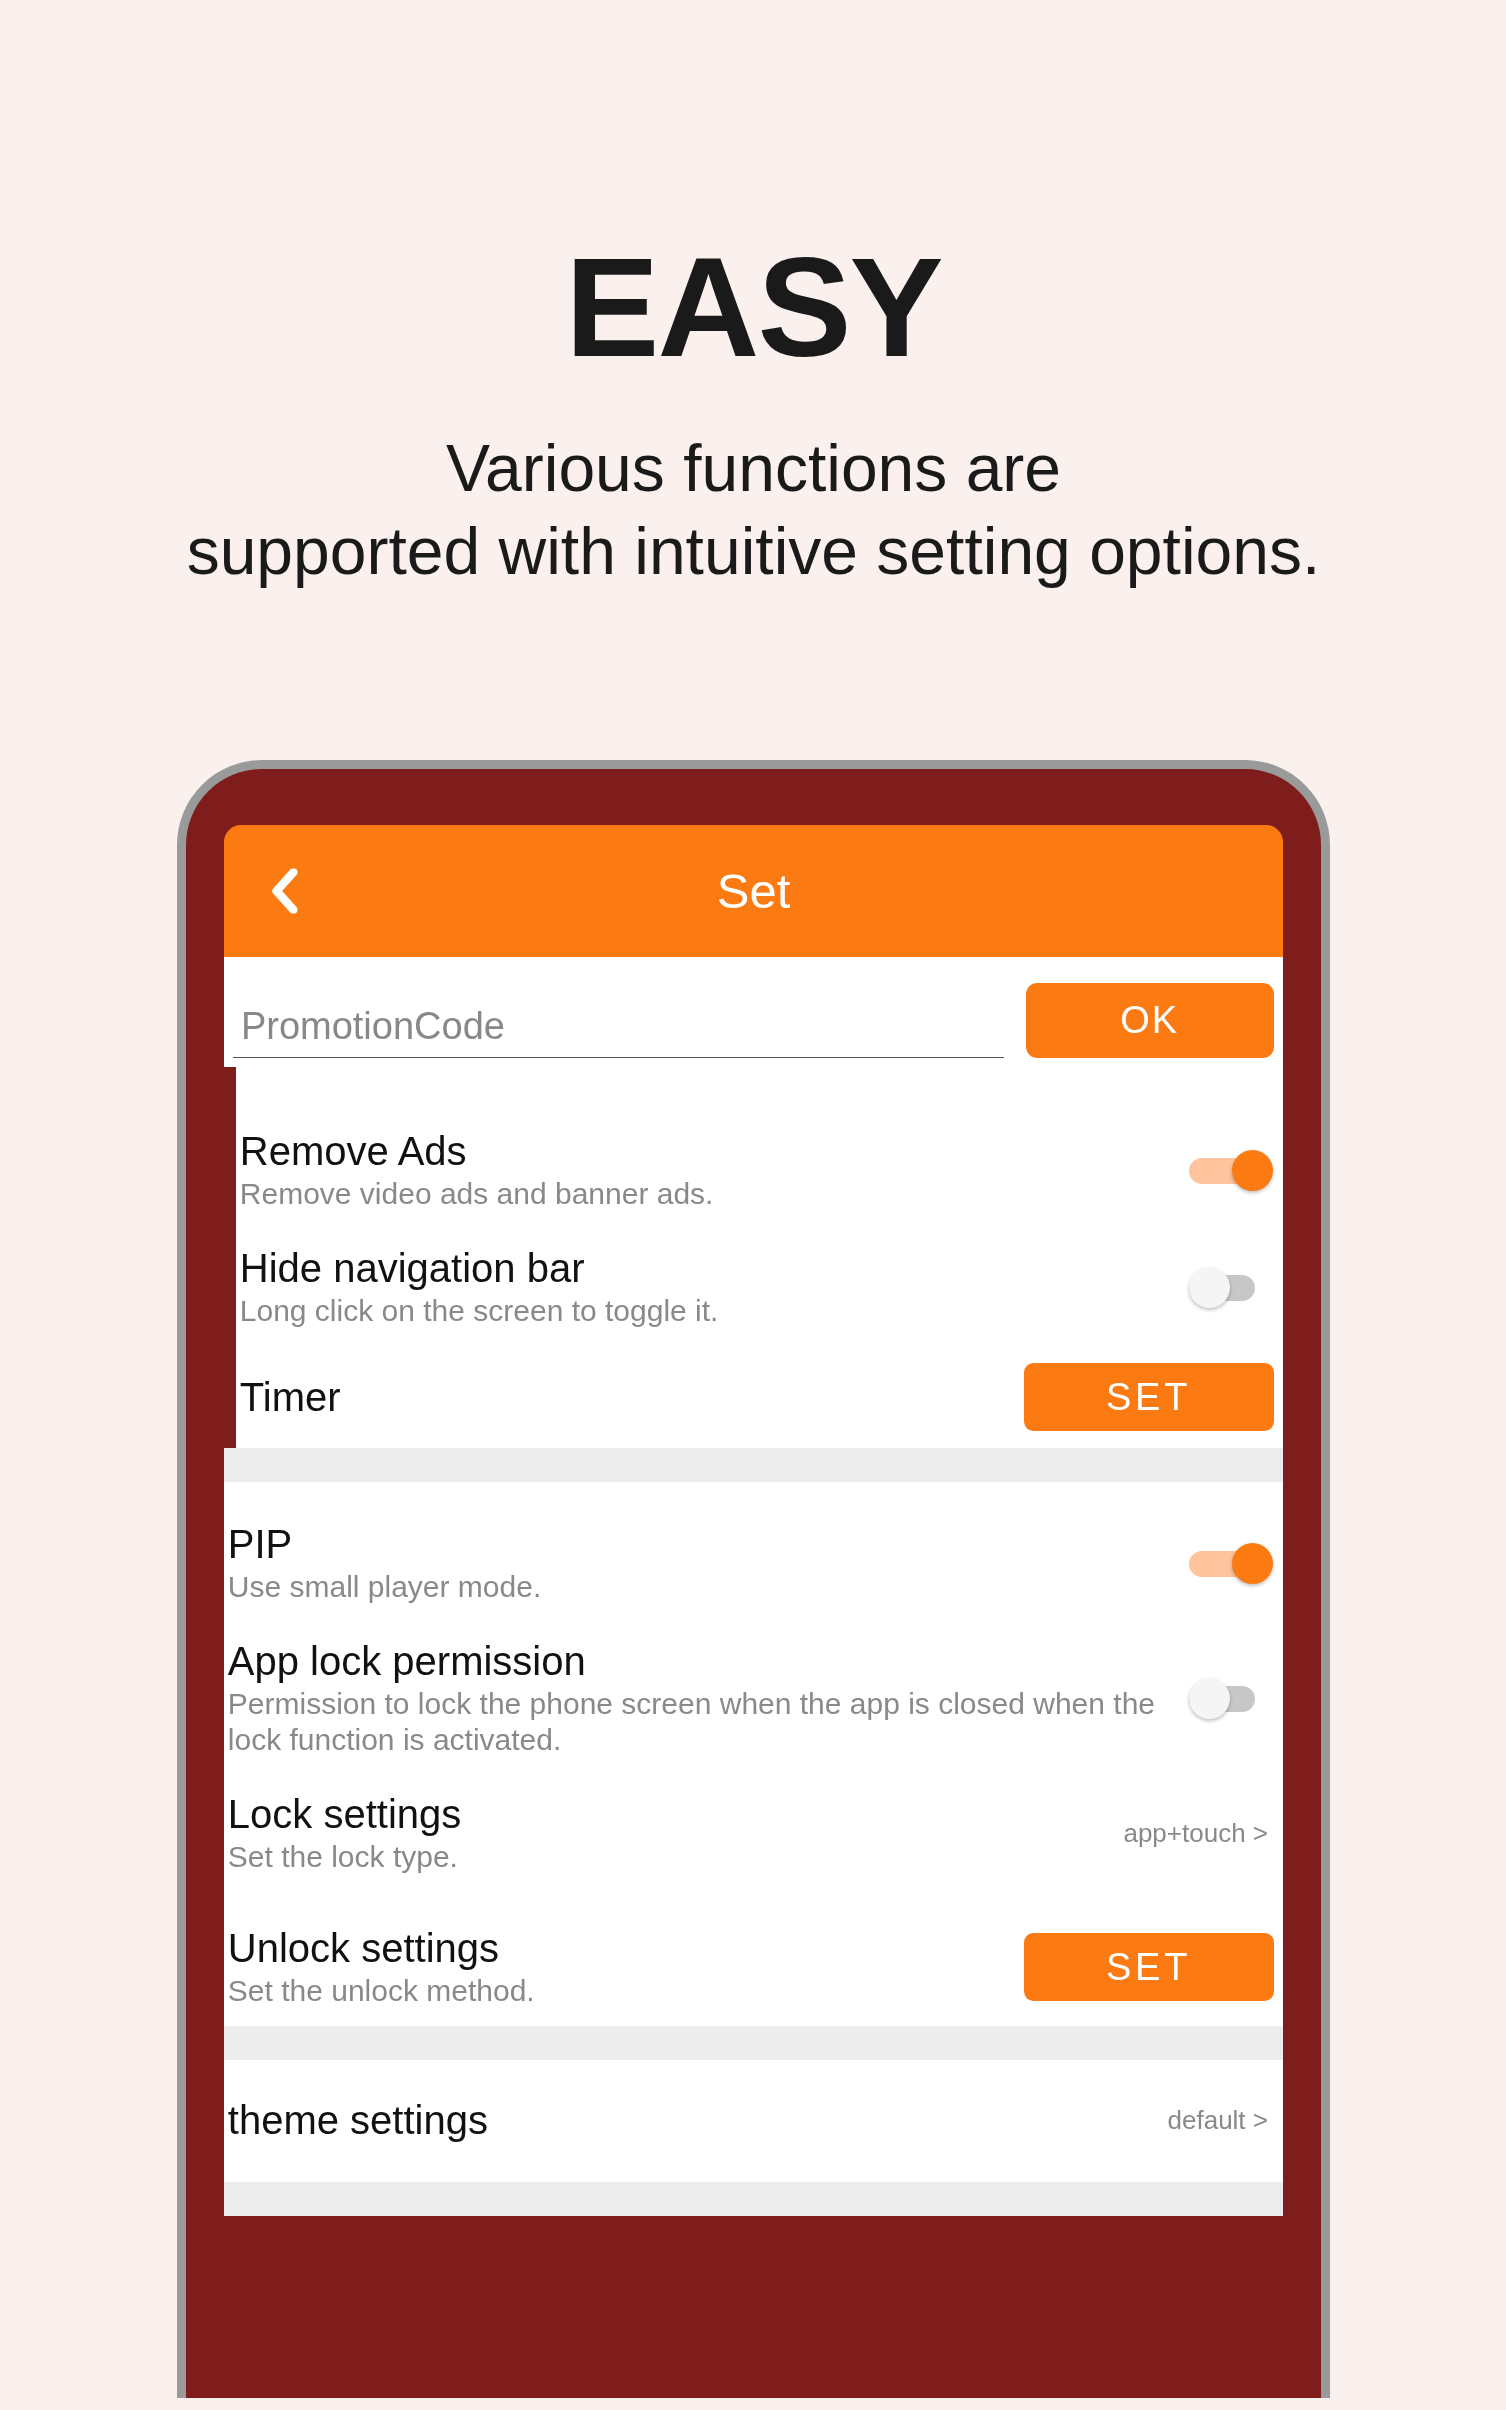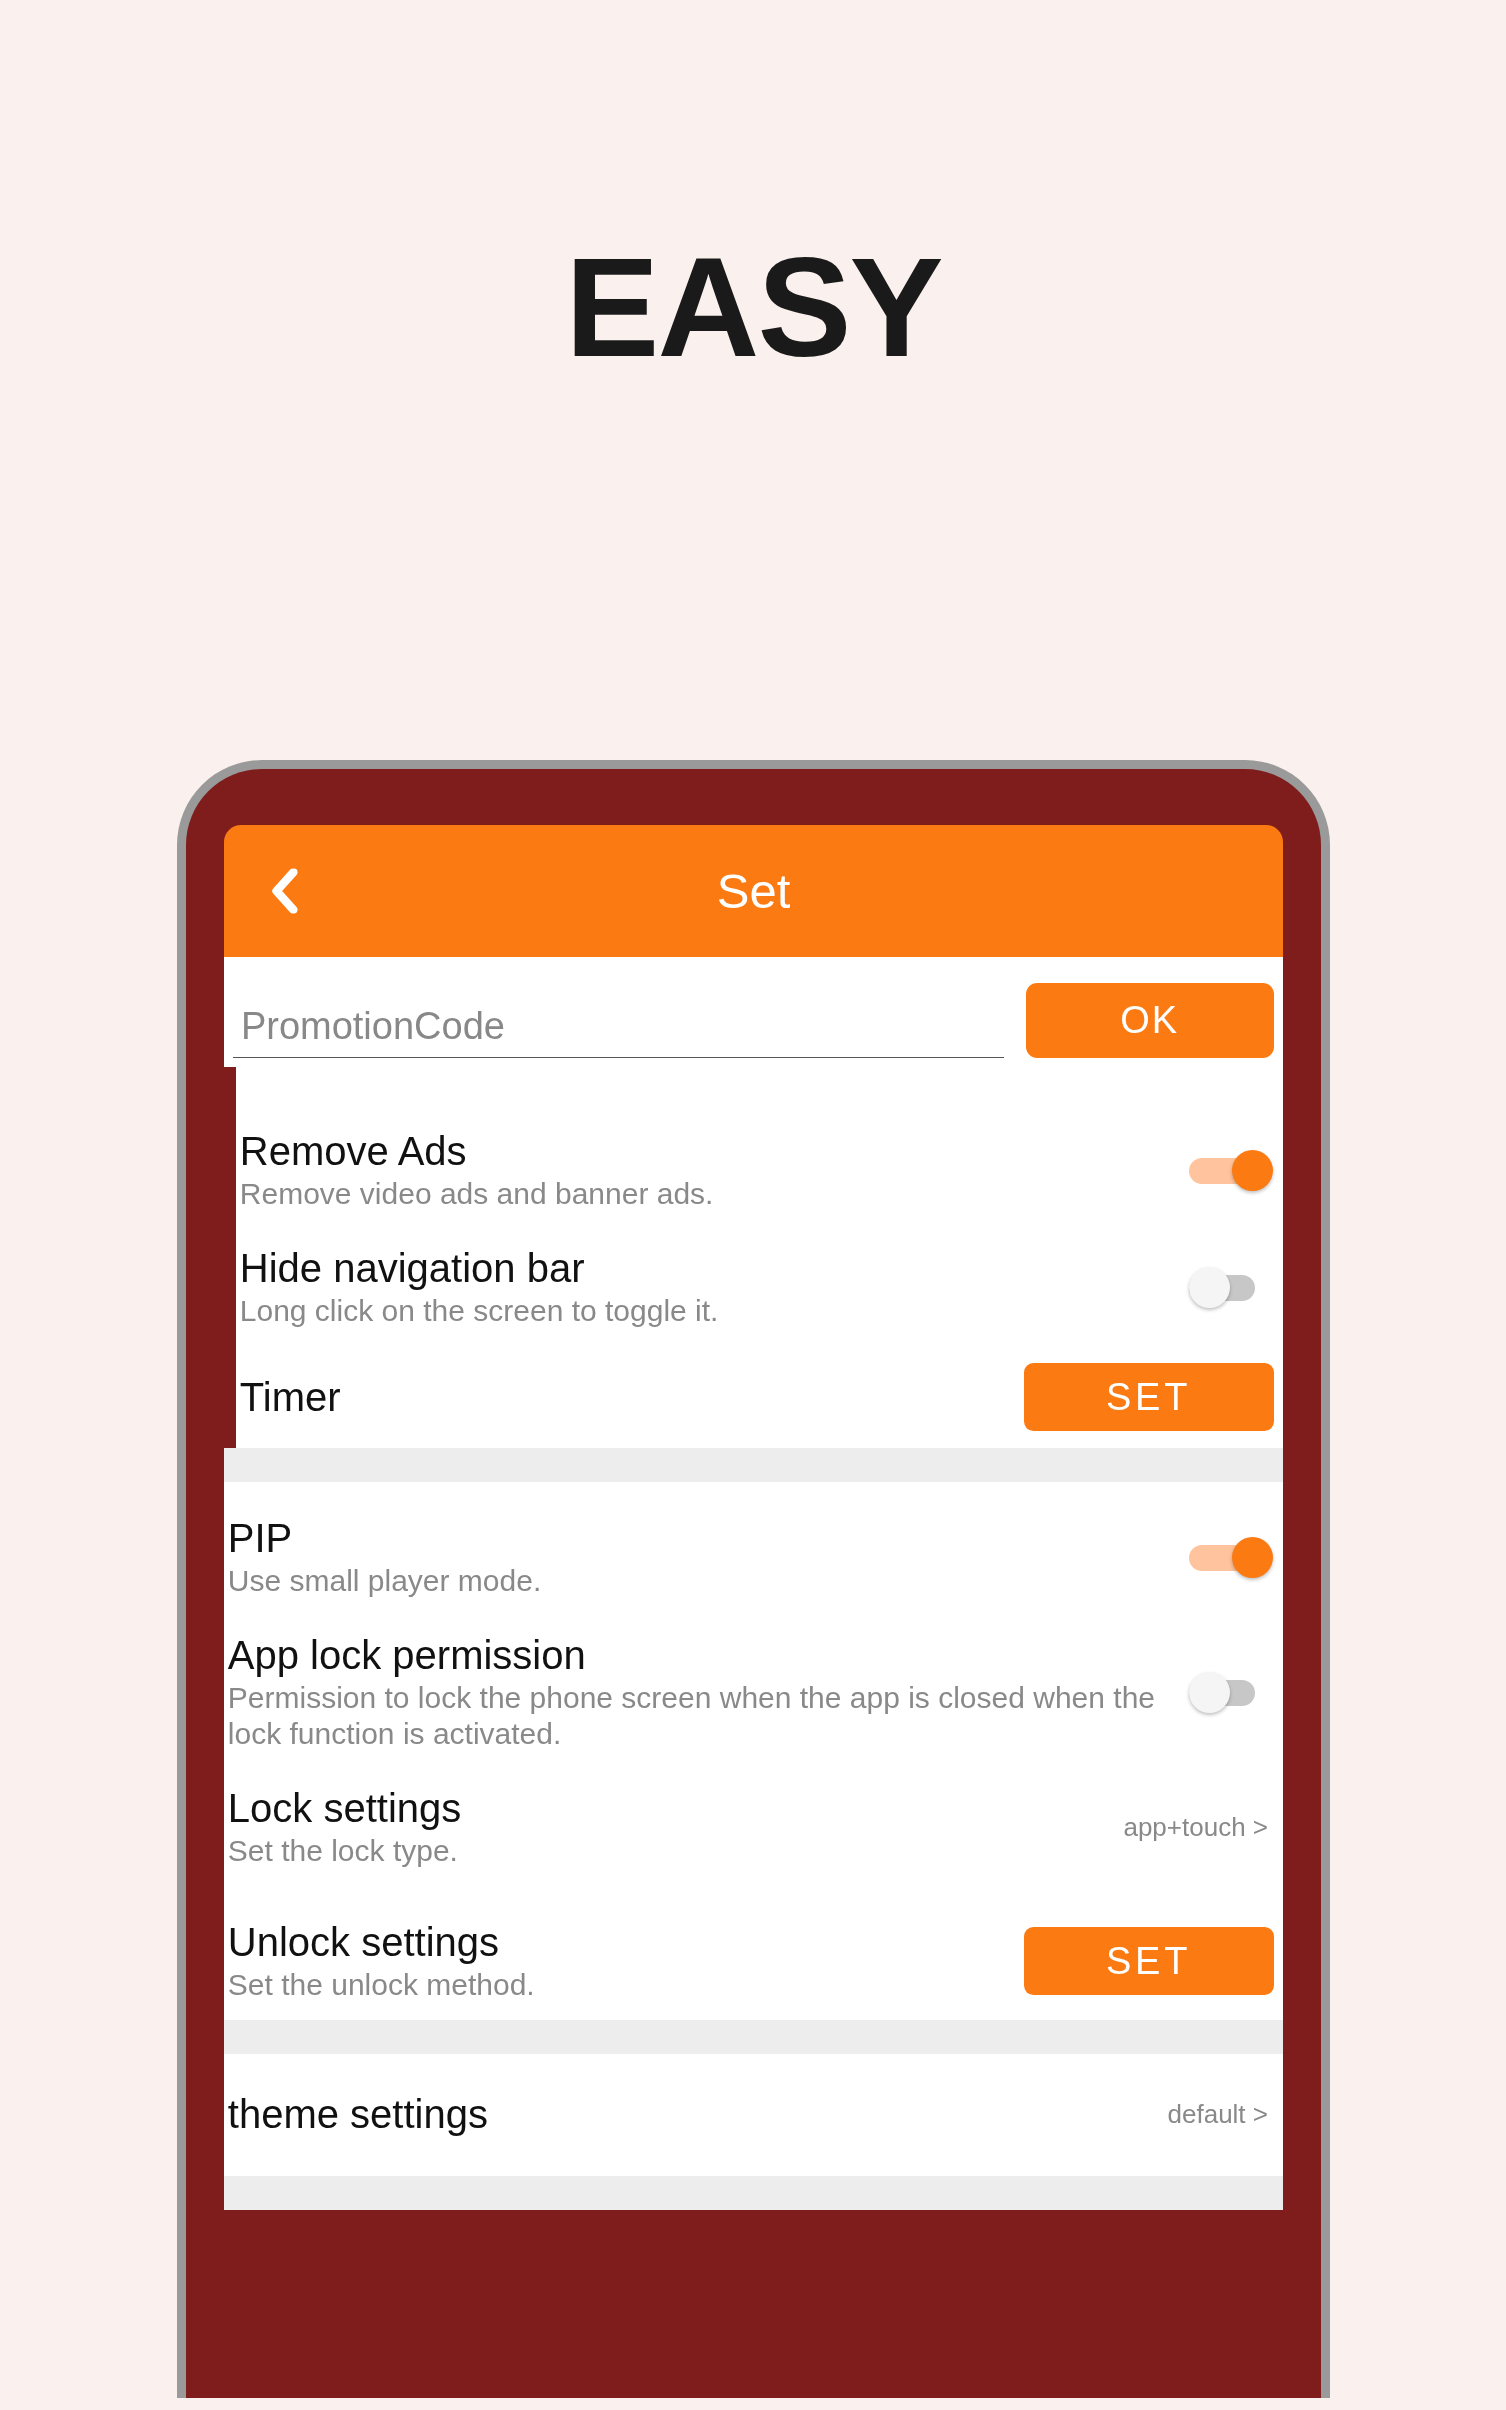"Various functions are" div.subtitle { html: none -> <div> <span>Various functions are</span><br> <span>supported with intuitive setting options.</span> </div> }
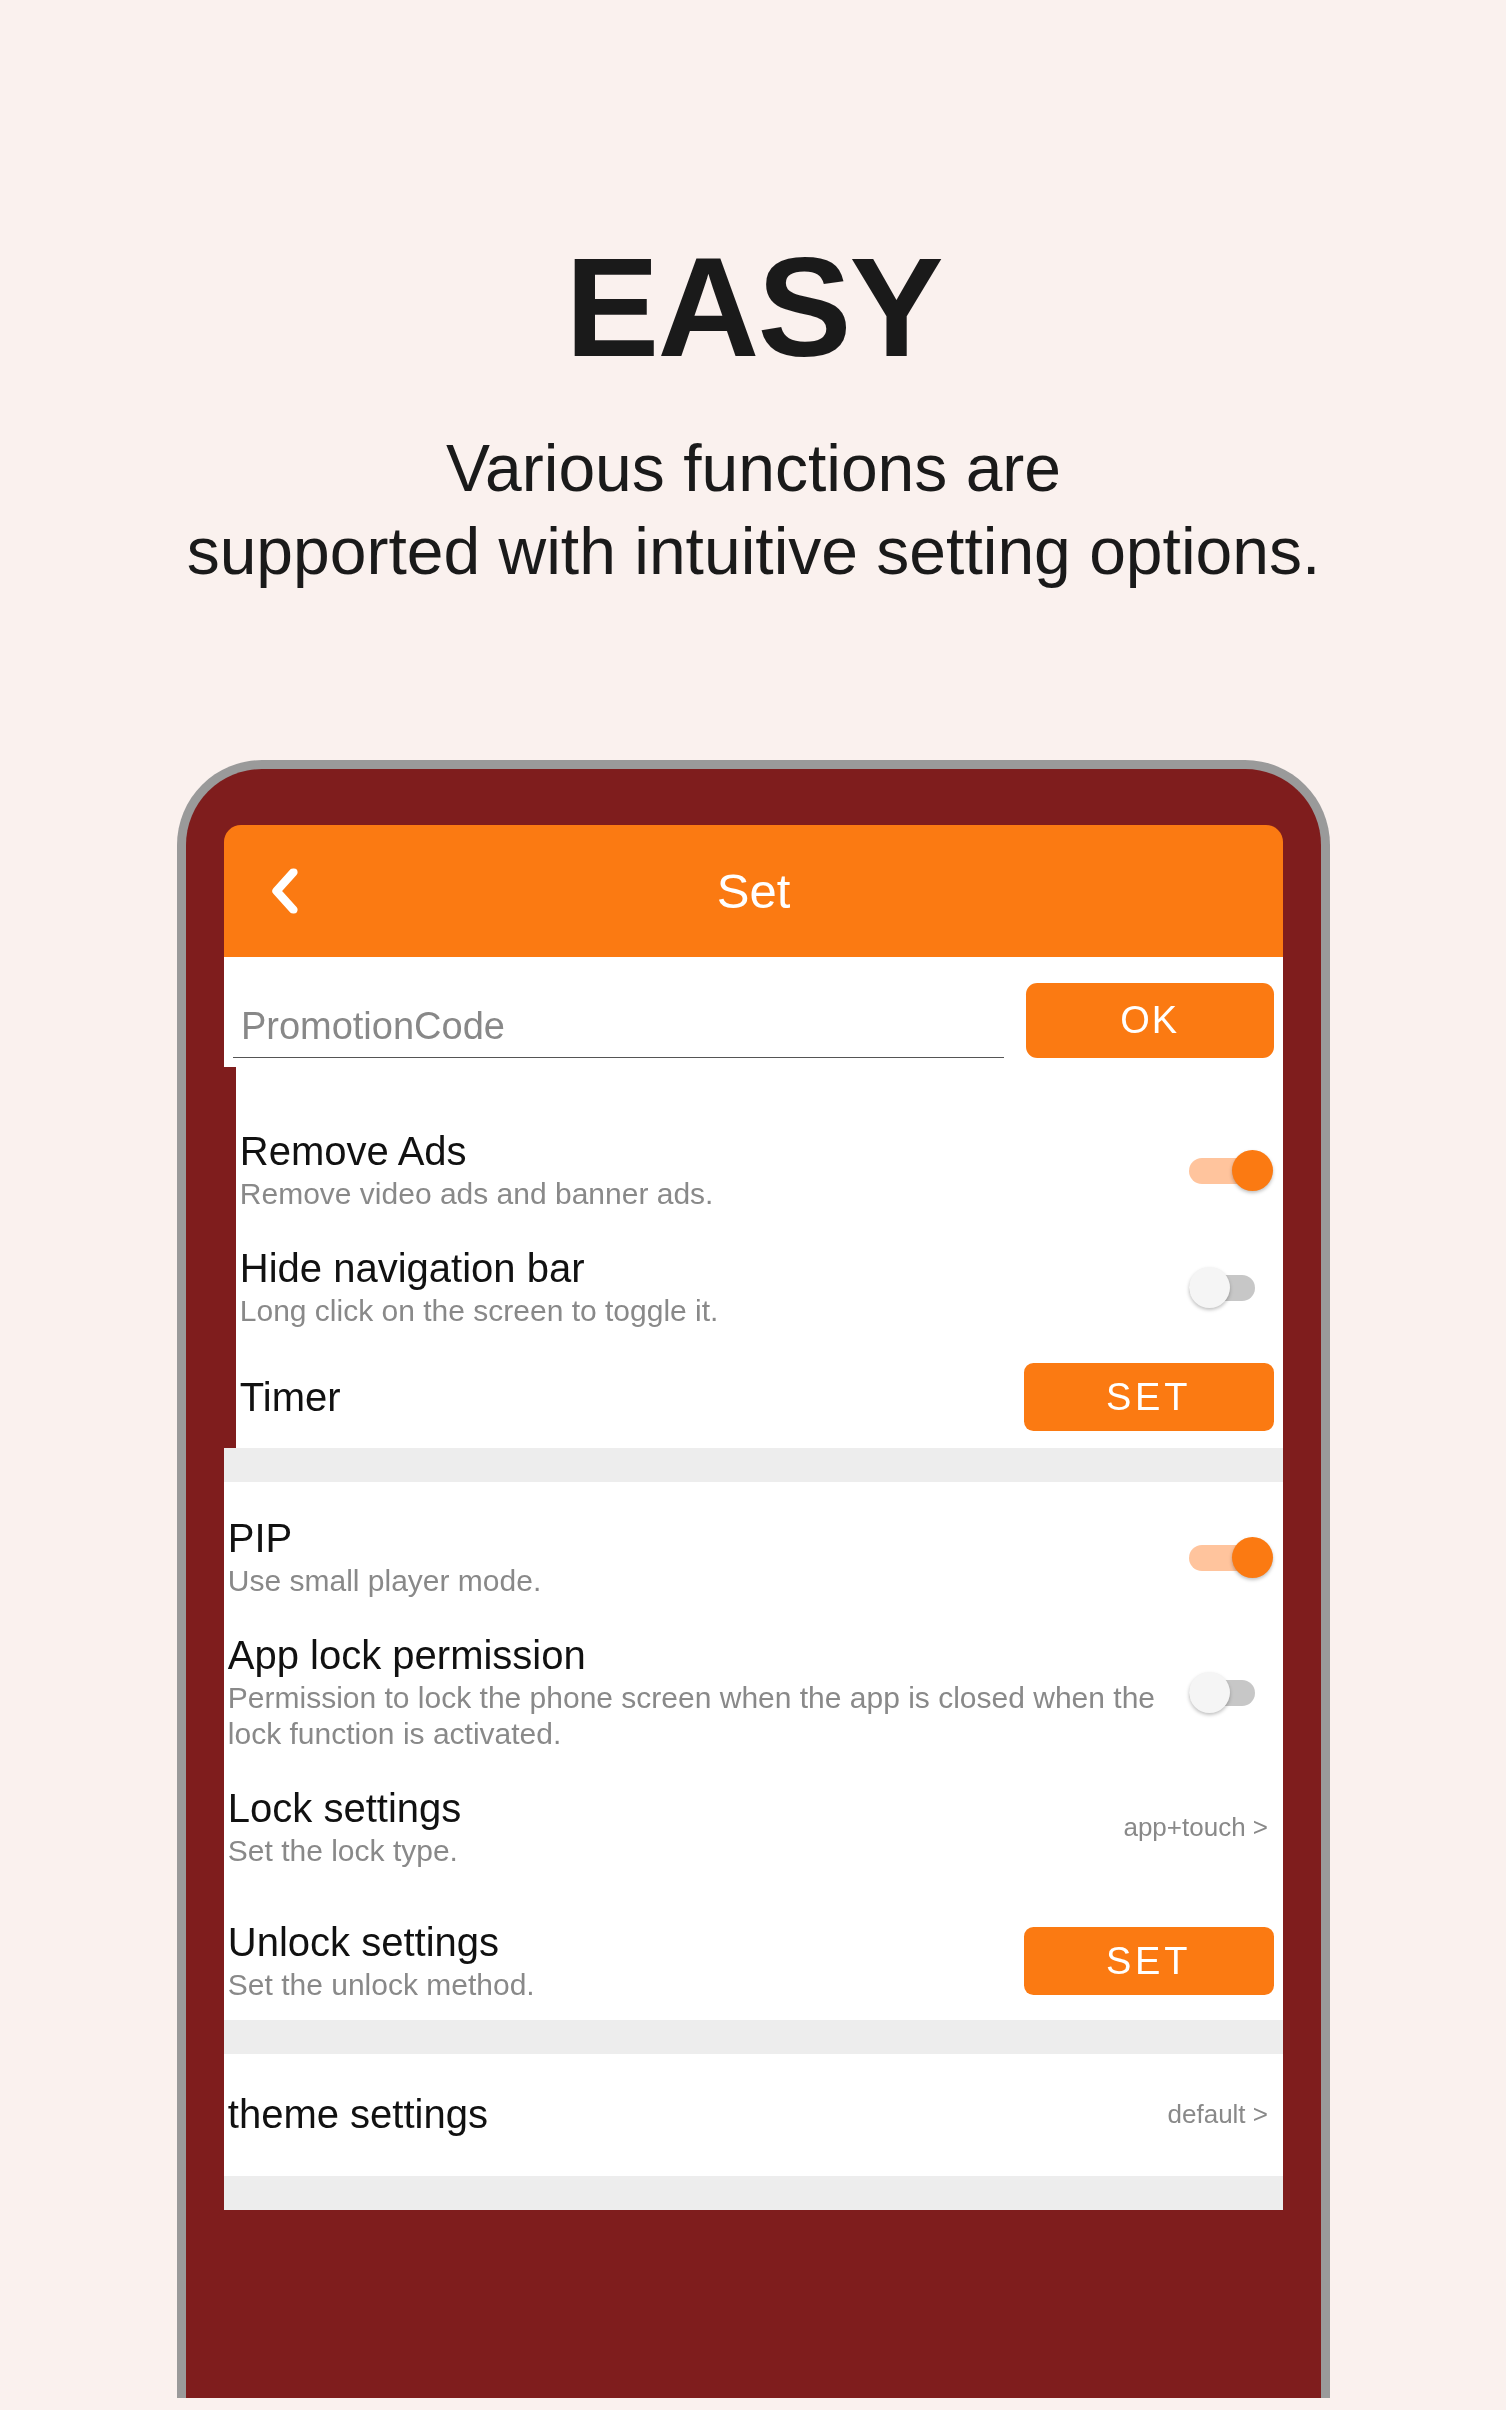"PIP" div.section { padding-top: 17px -> 23px }
